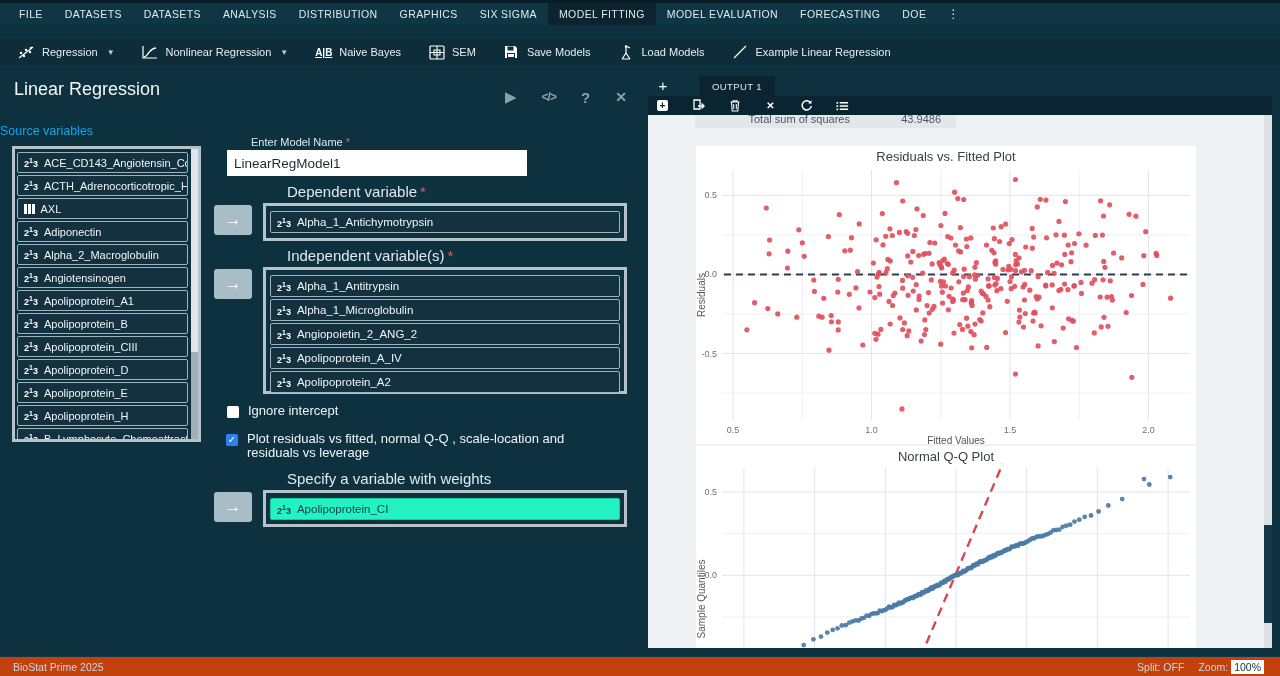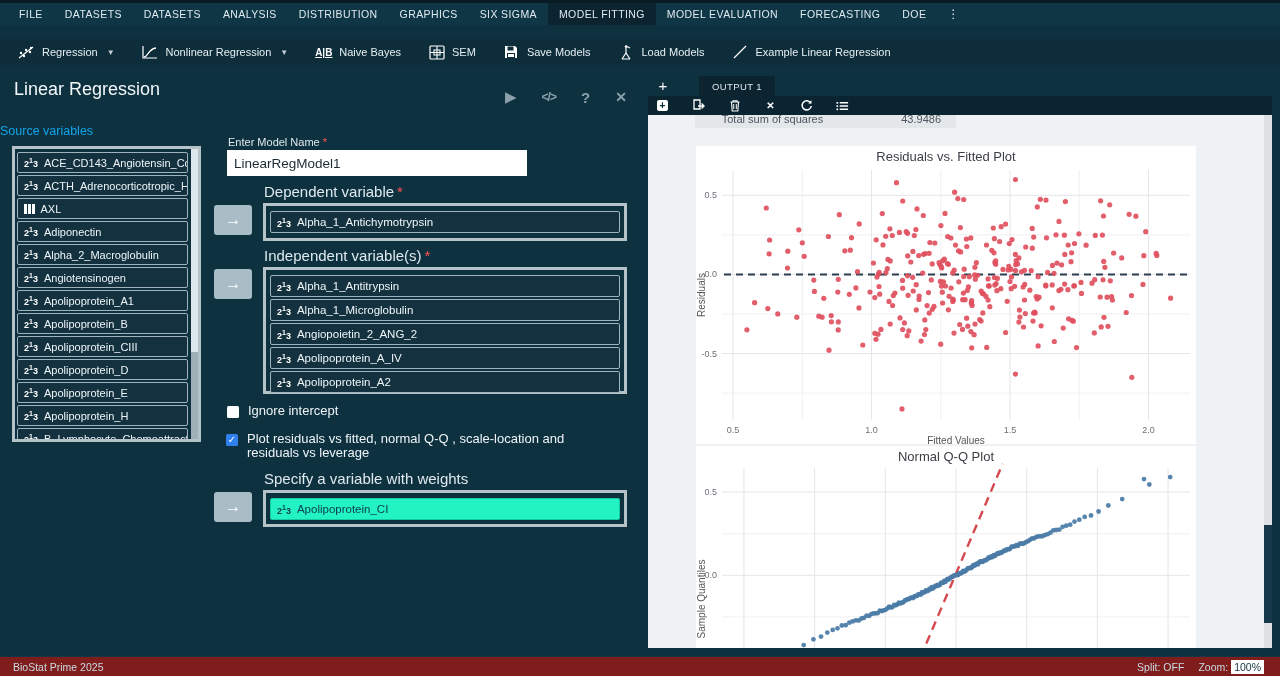"Total sum of squares" .tbl-row .lbl { text-align: center -> right }
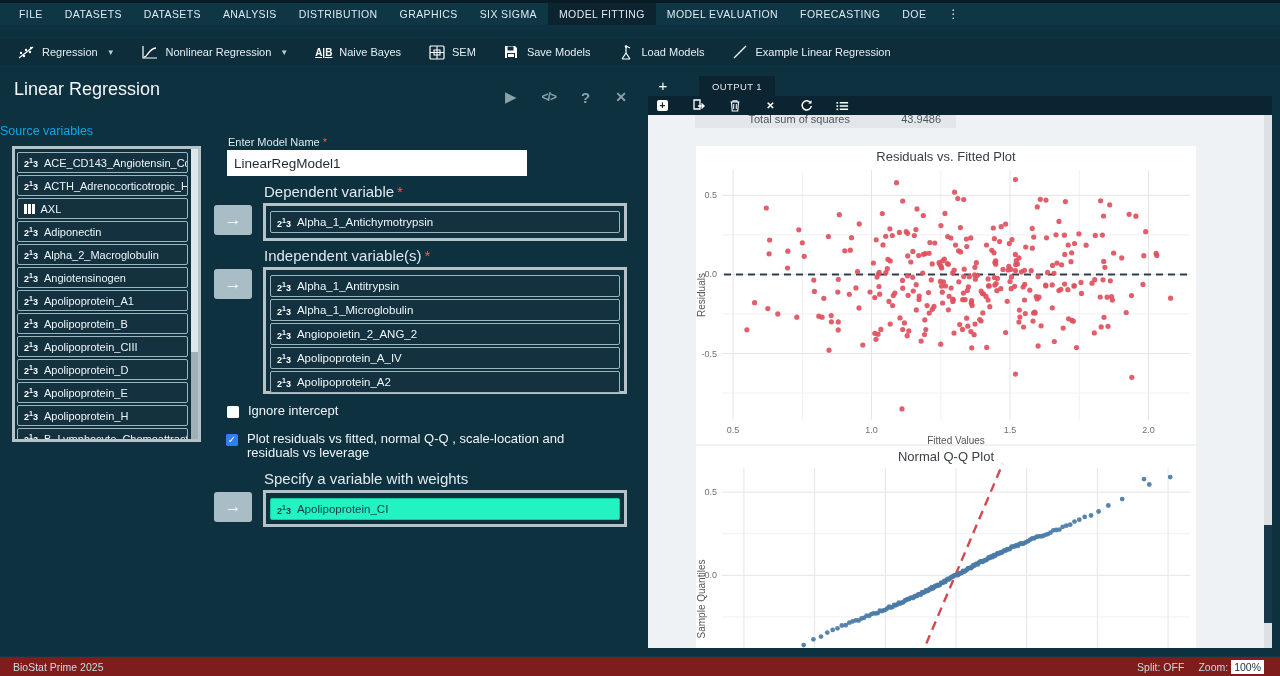"Enter Model Name *" .fld-label { margin-left: none -> 23px }
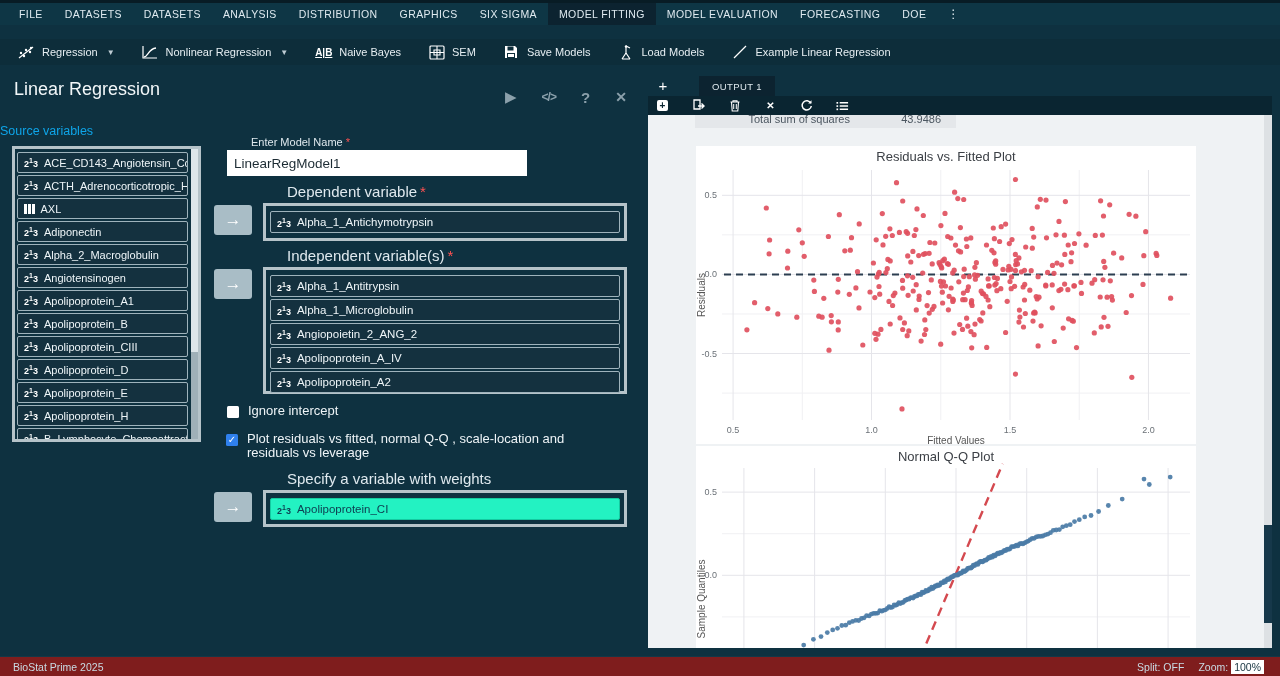"BioStat Prime 2025" .statusbar { background: #7f1d1d -> #c2410c }
